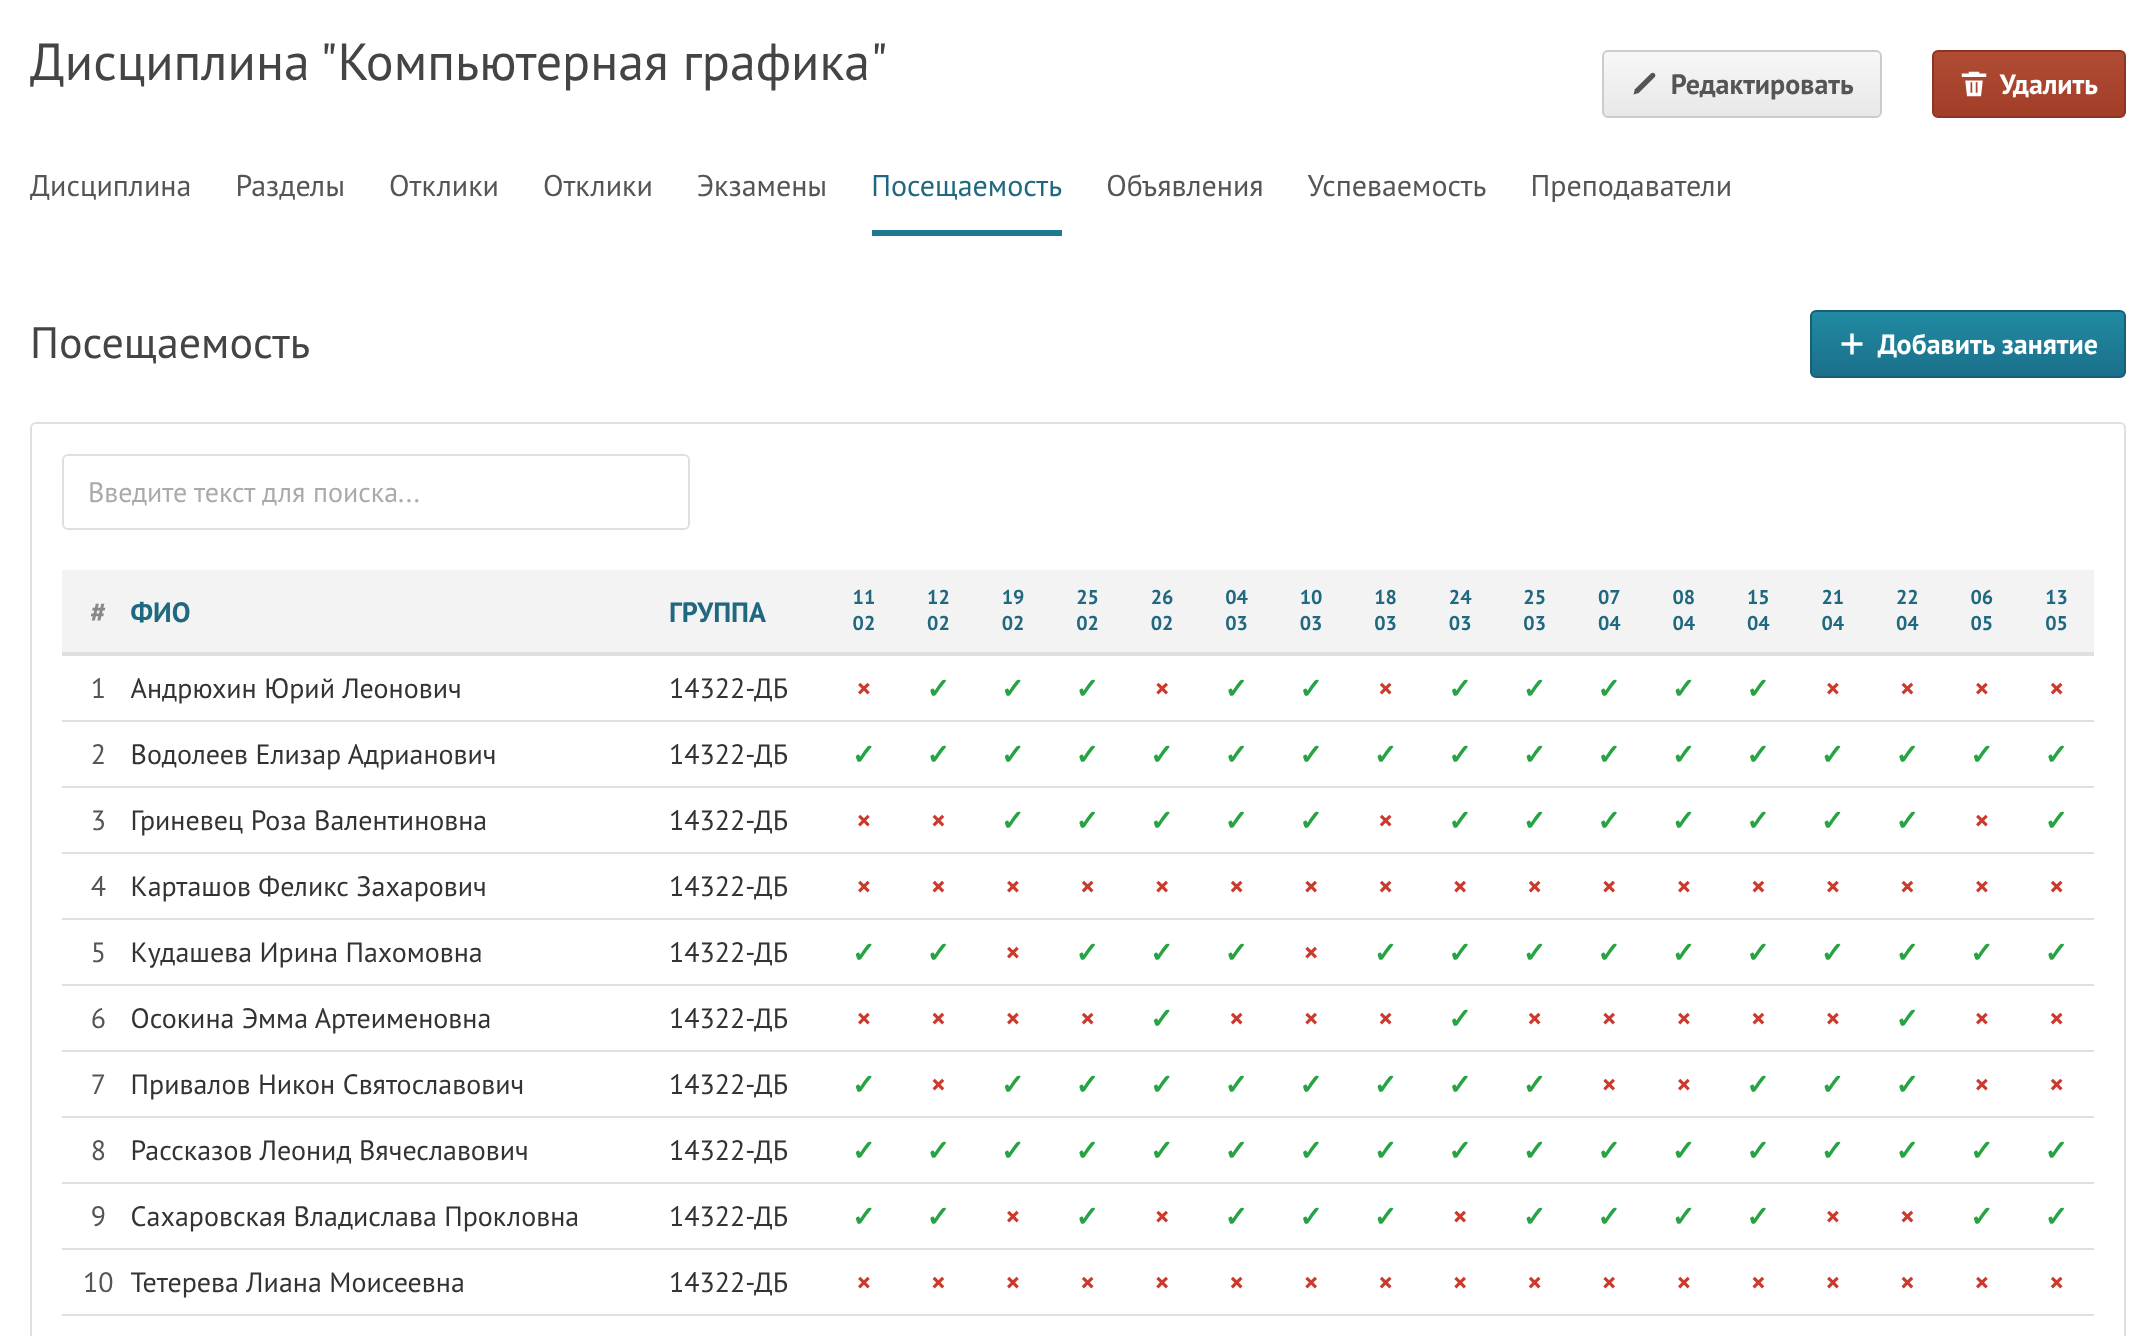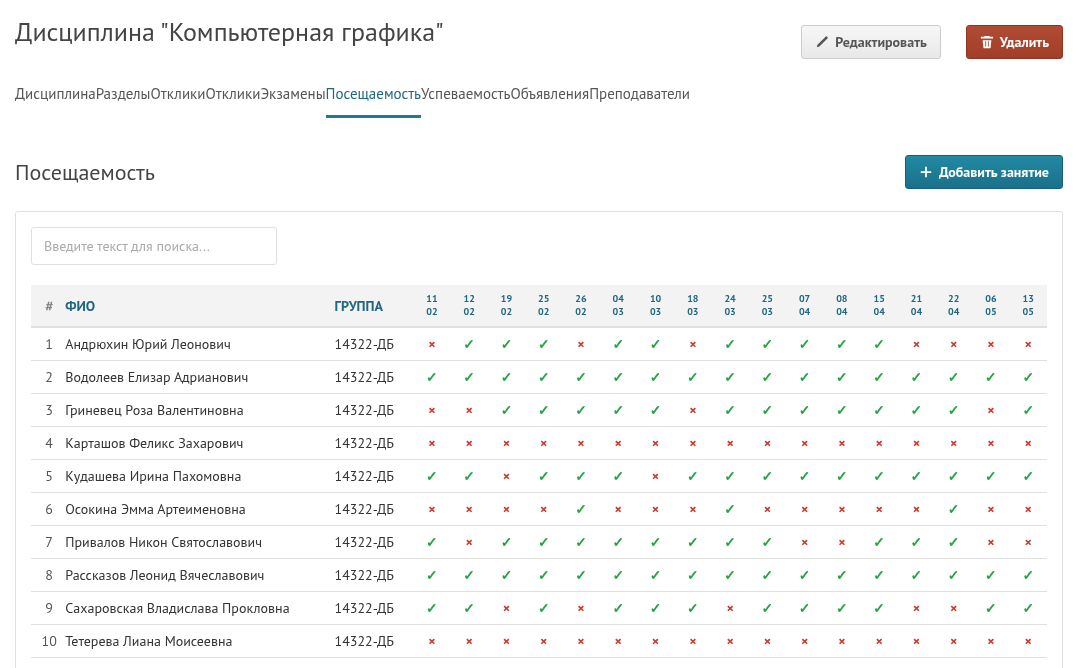"Дисциплина" .tabs { gap: none -> 22px }
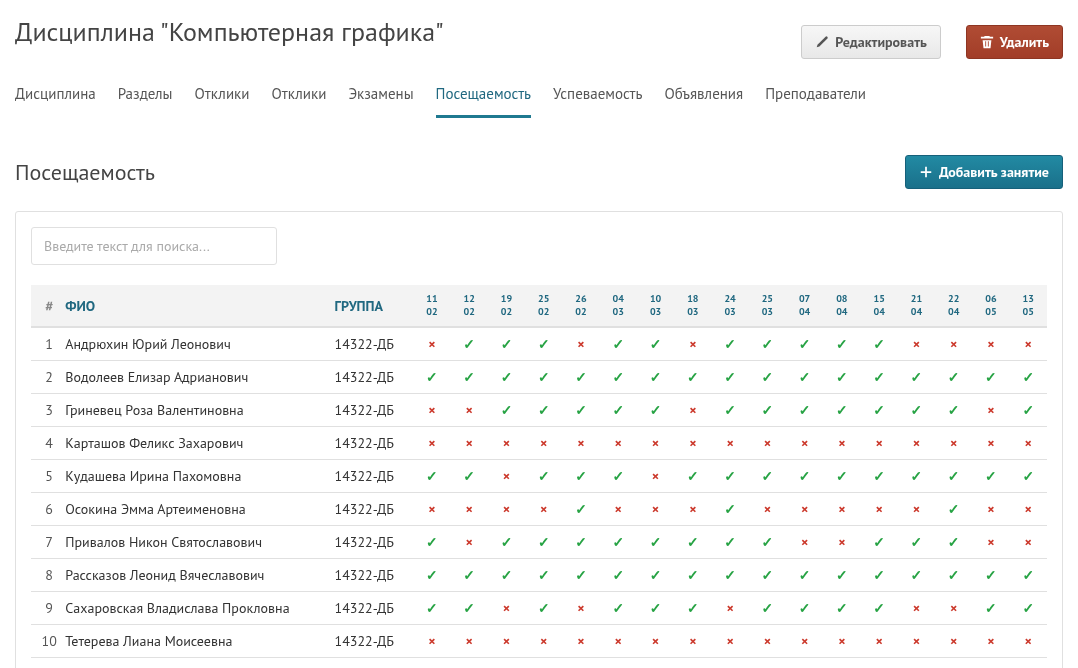"Успеваемость" div.tab { order: before "Объявления" -> after "Объявления" }
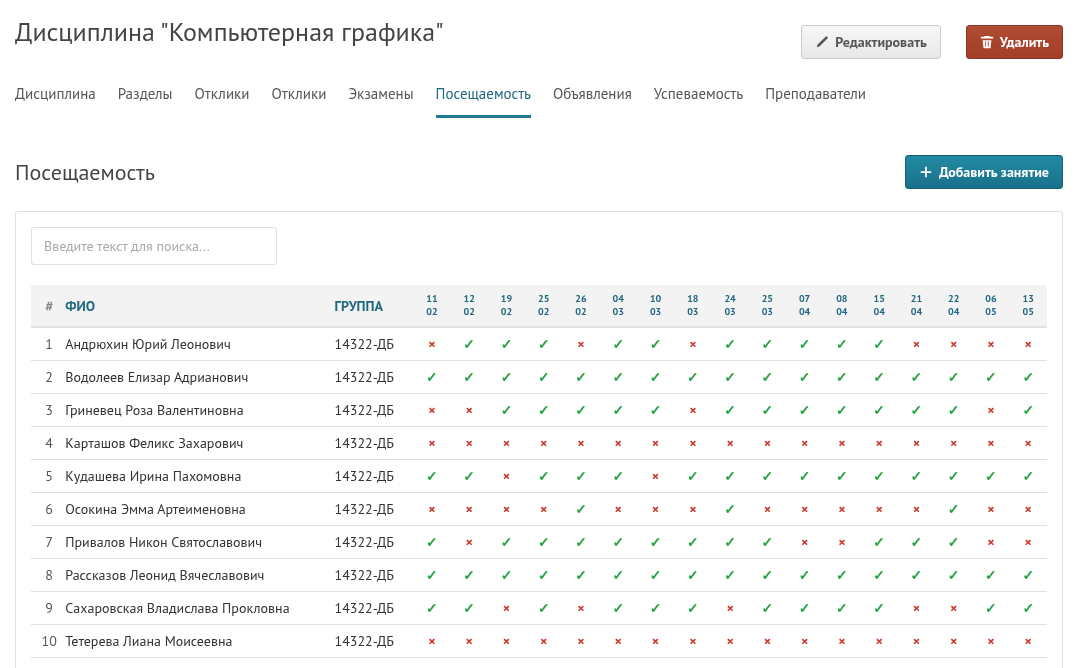"Введите текст для поиска..." .search-box { width: 246px -> 314px }
